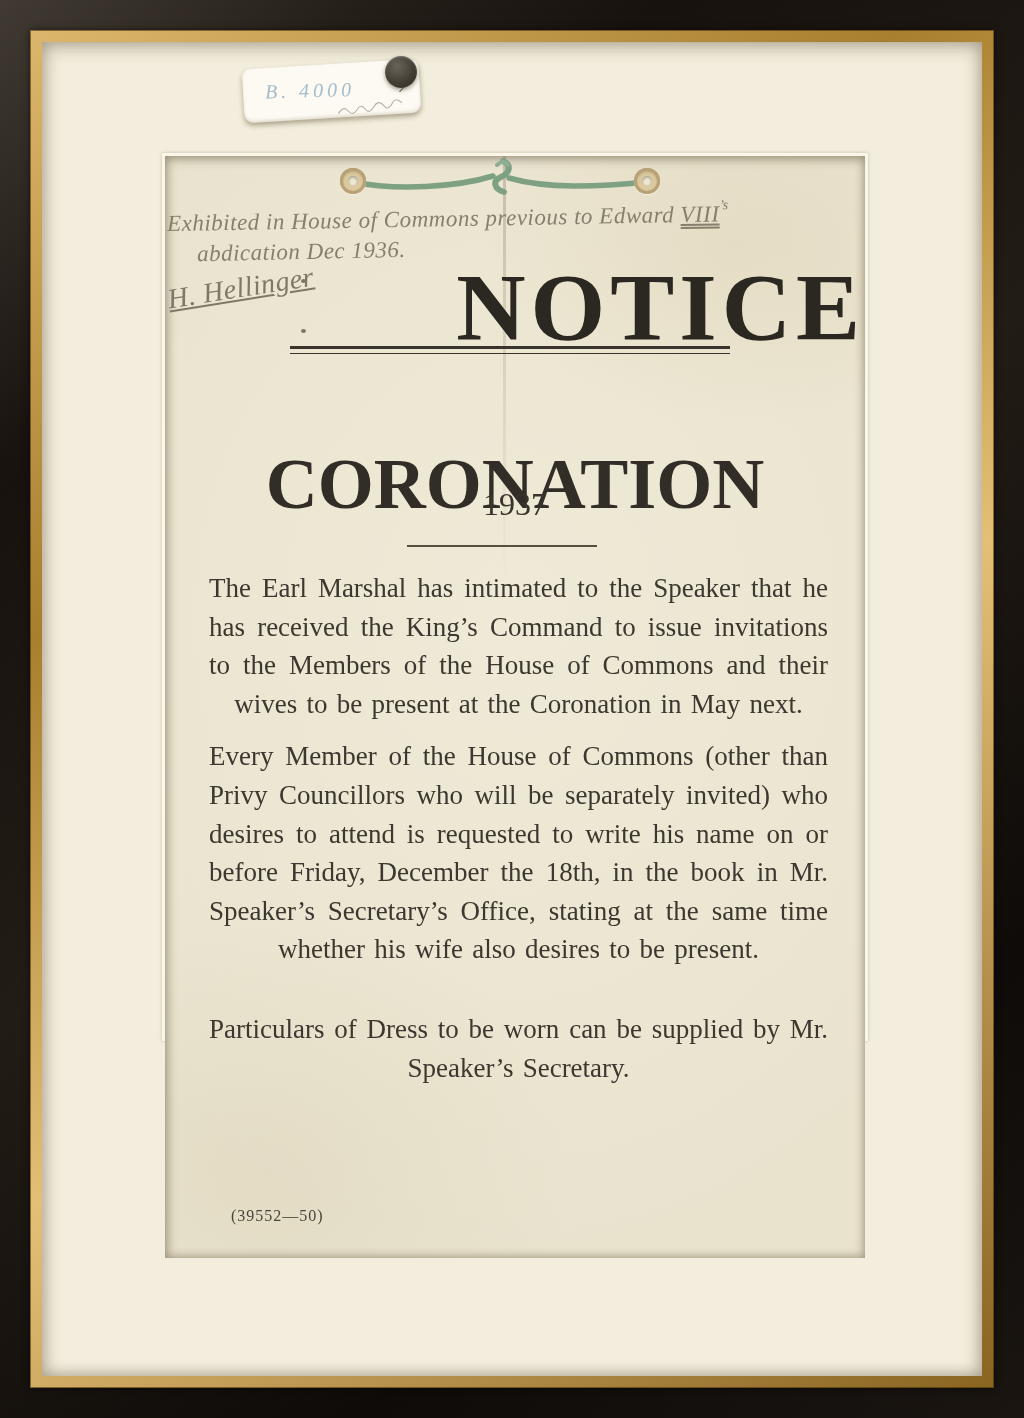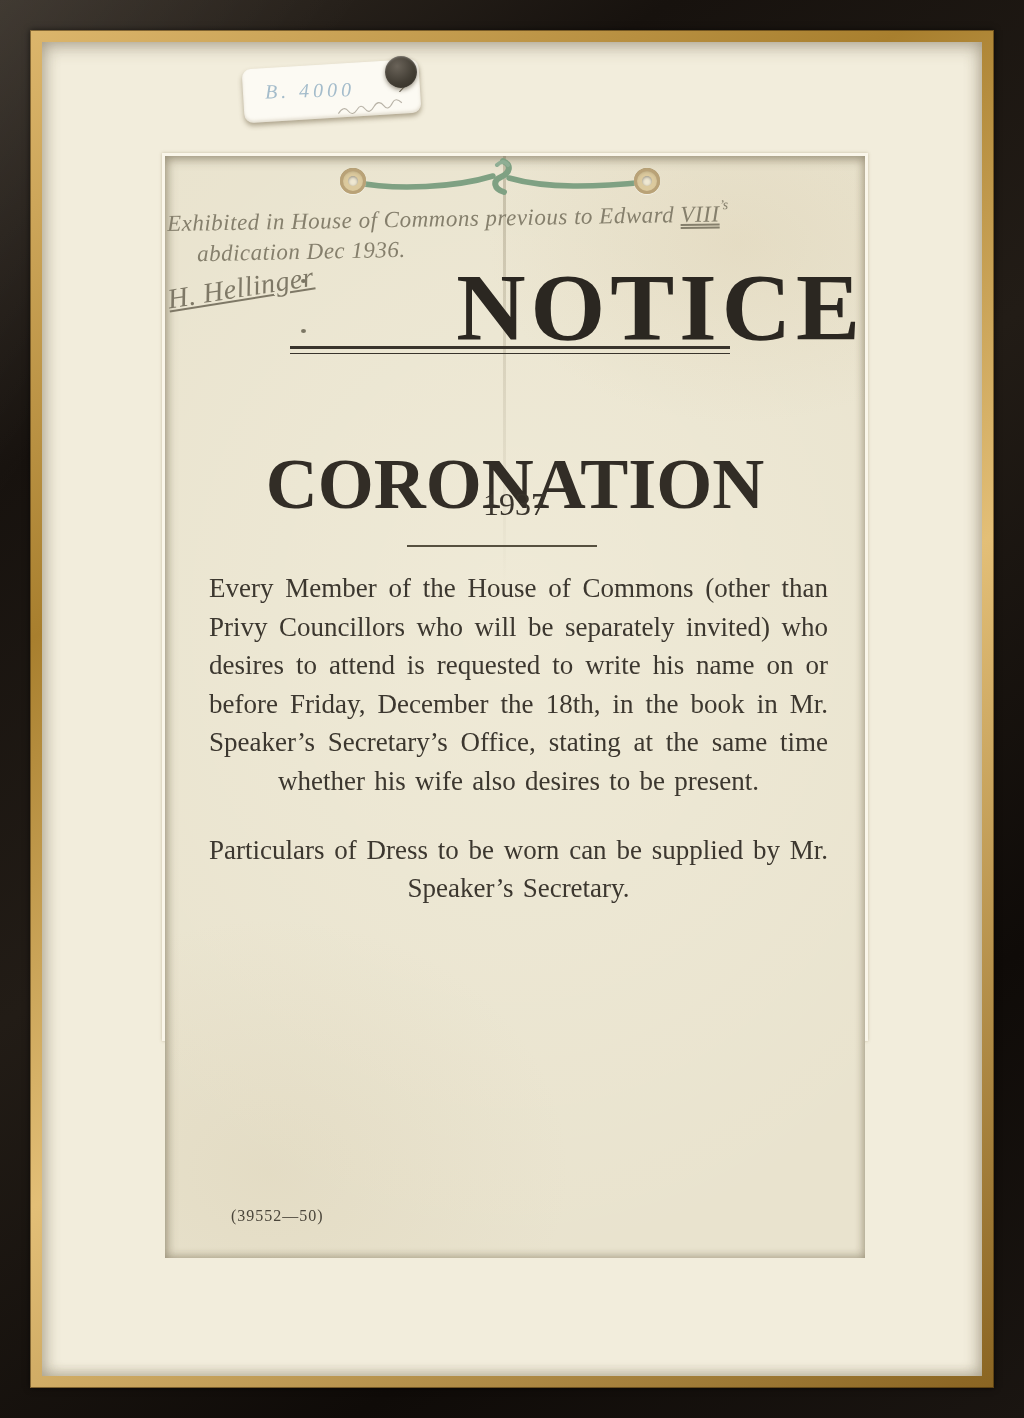"The Earl Marshal has intimated" p { html: none -> <p>The Earl Marshal has intimated to the Speaker that he has received the King’s Command to issue invitations to the Members of the House of Commons and their wives to be present at the Coronation in May next.</p> }
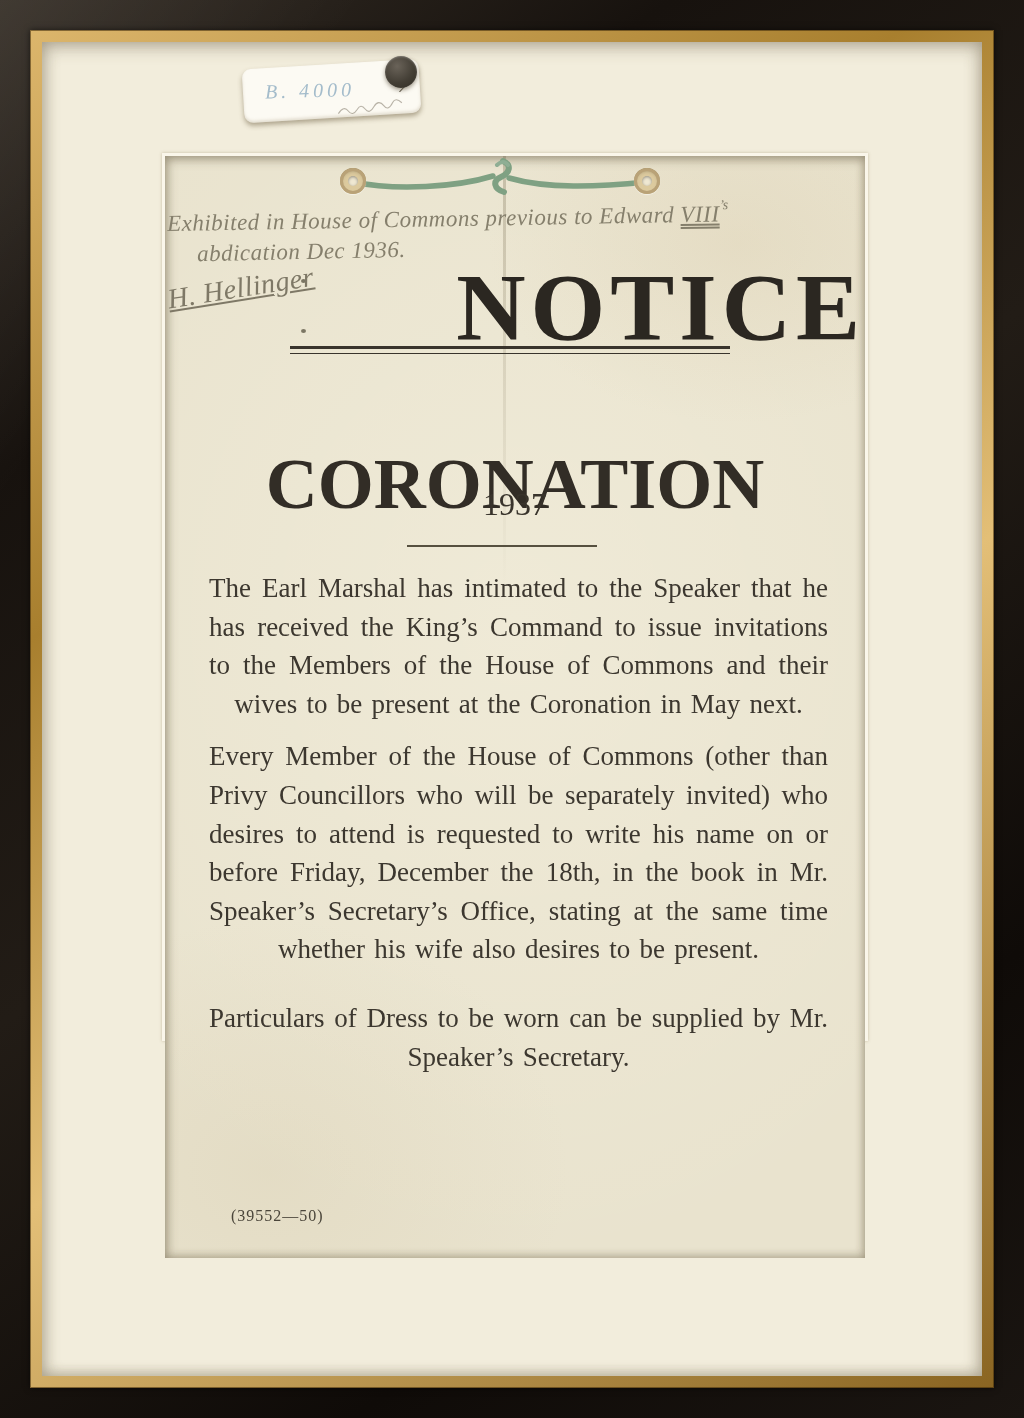"Particulars of Dress to be" .bodytext p:last-child { margin-top: 30px -> 41px }
